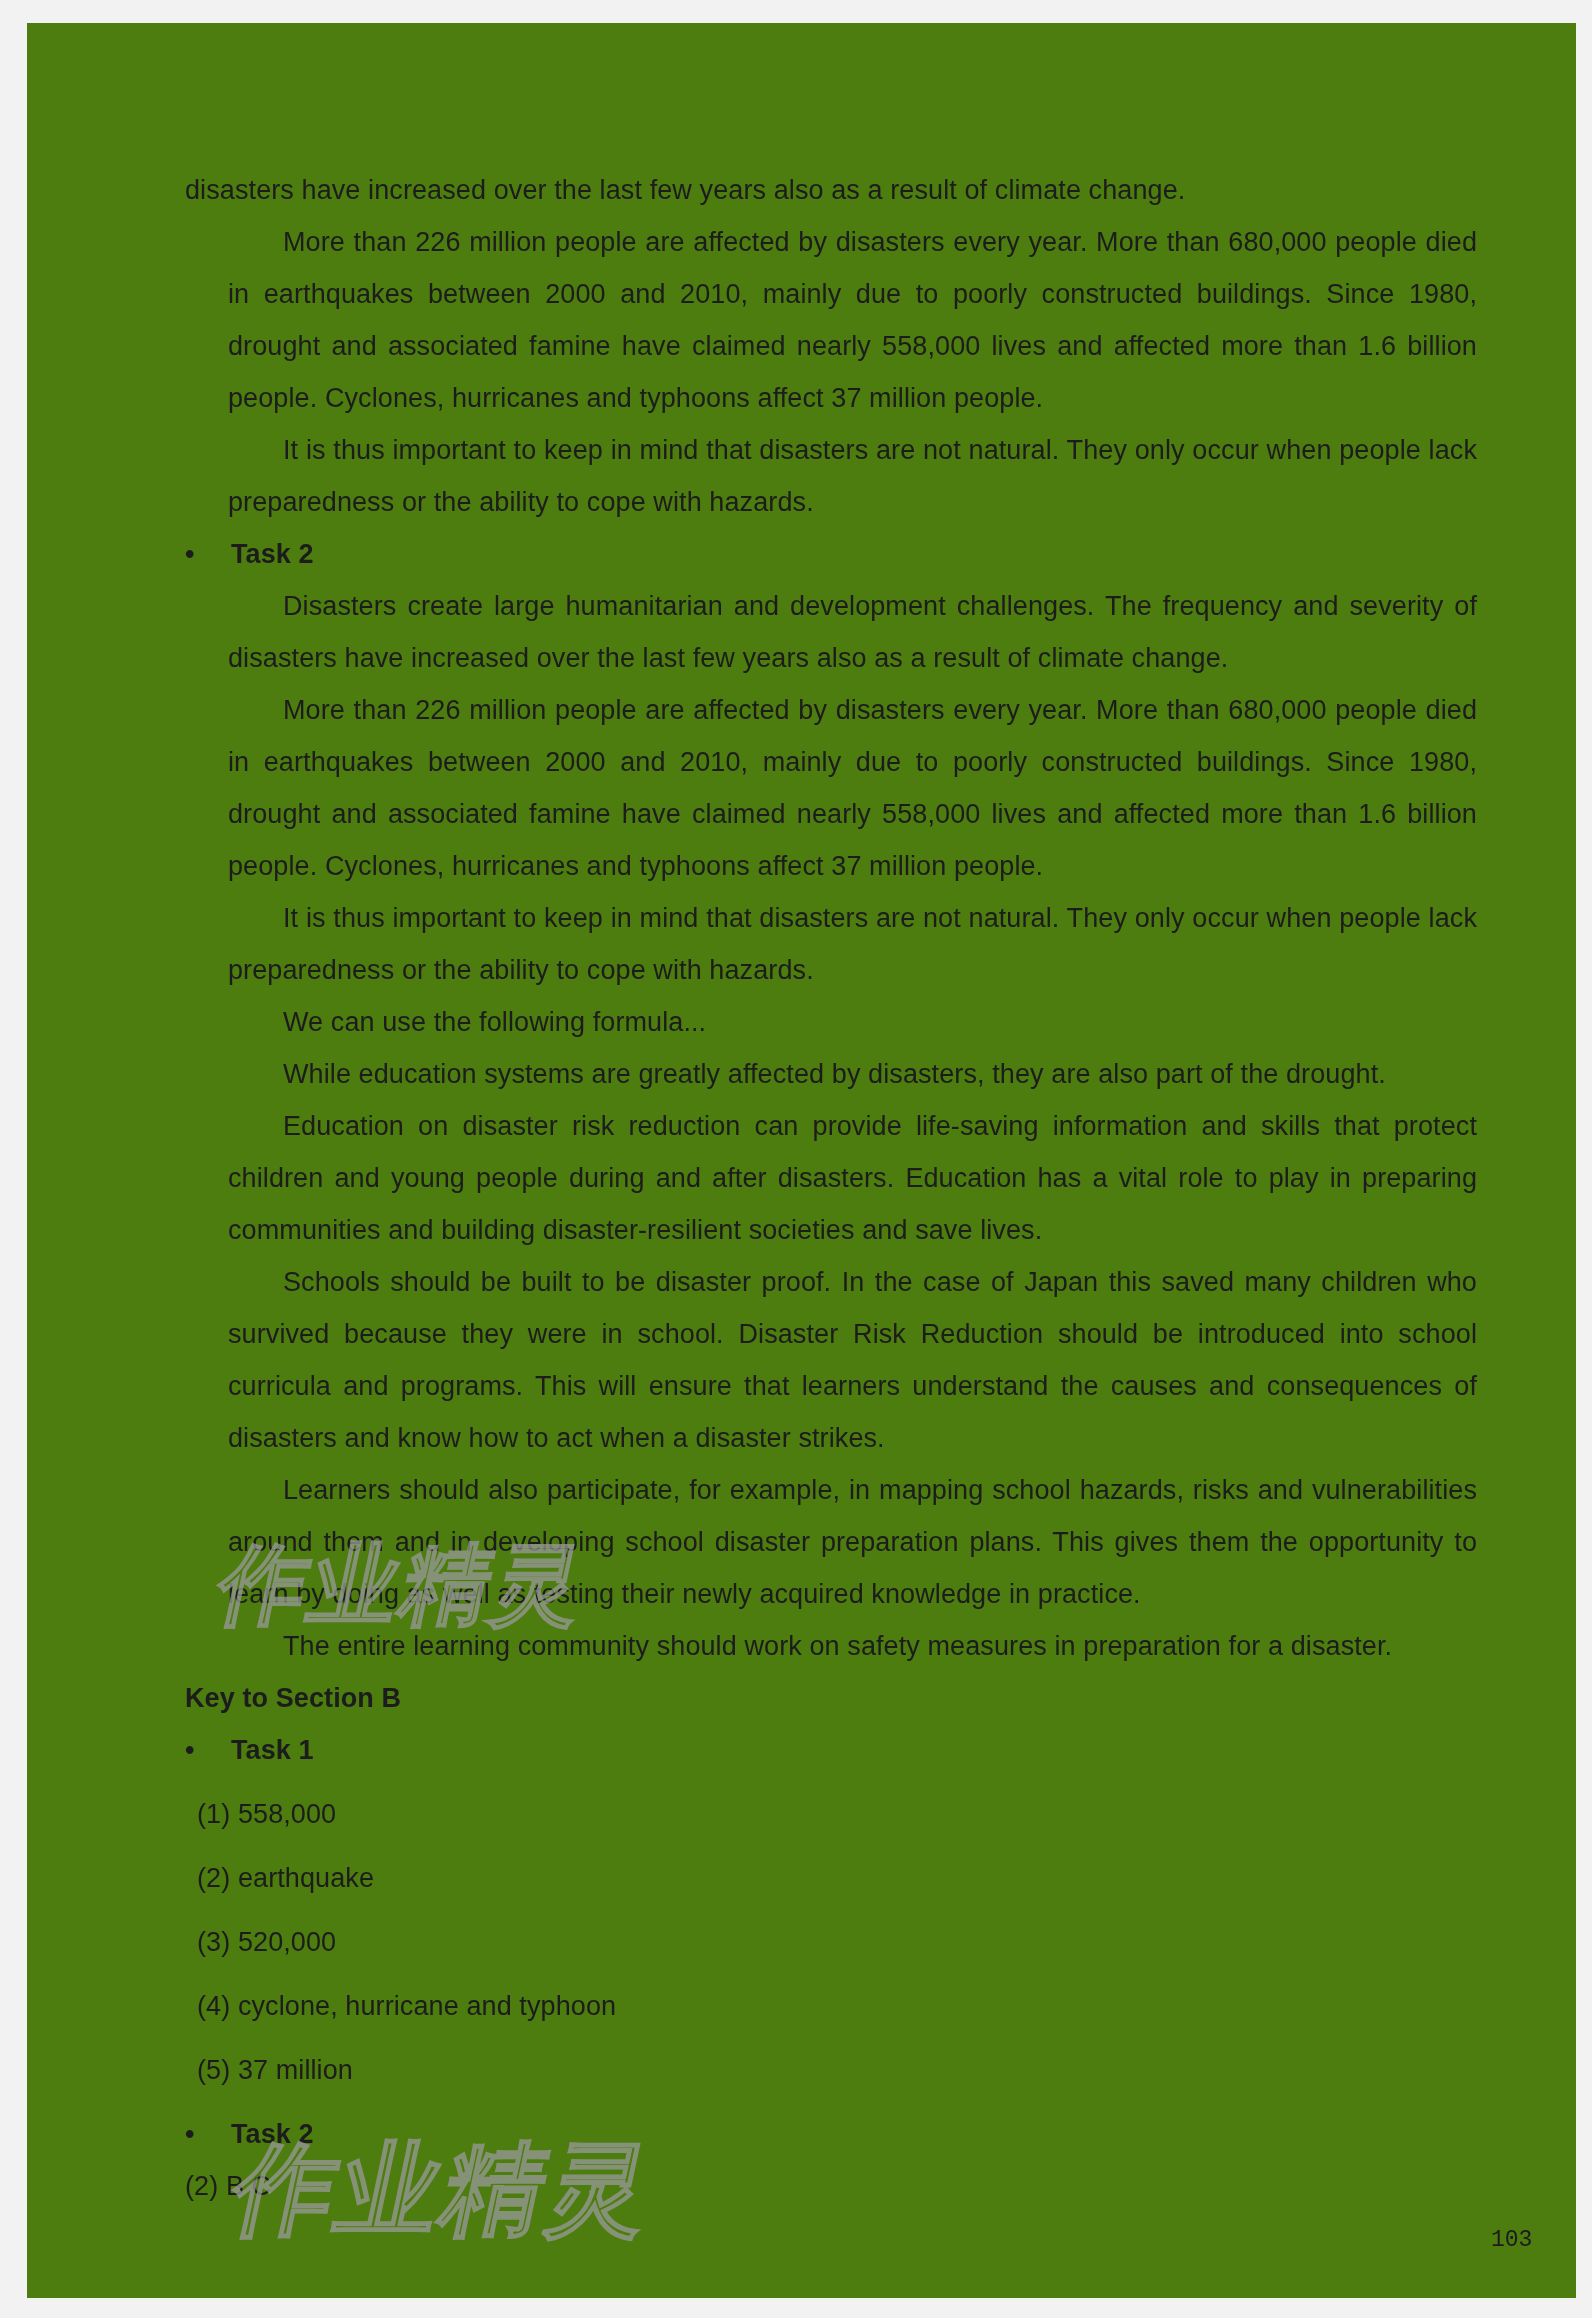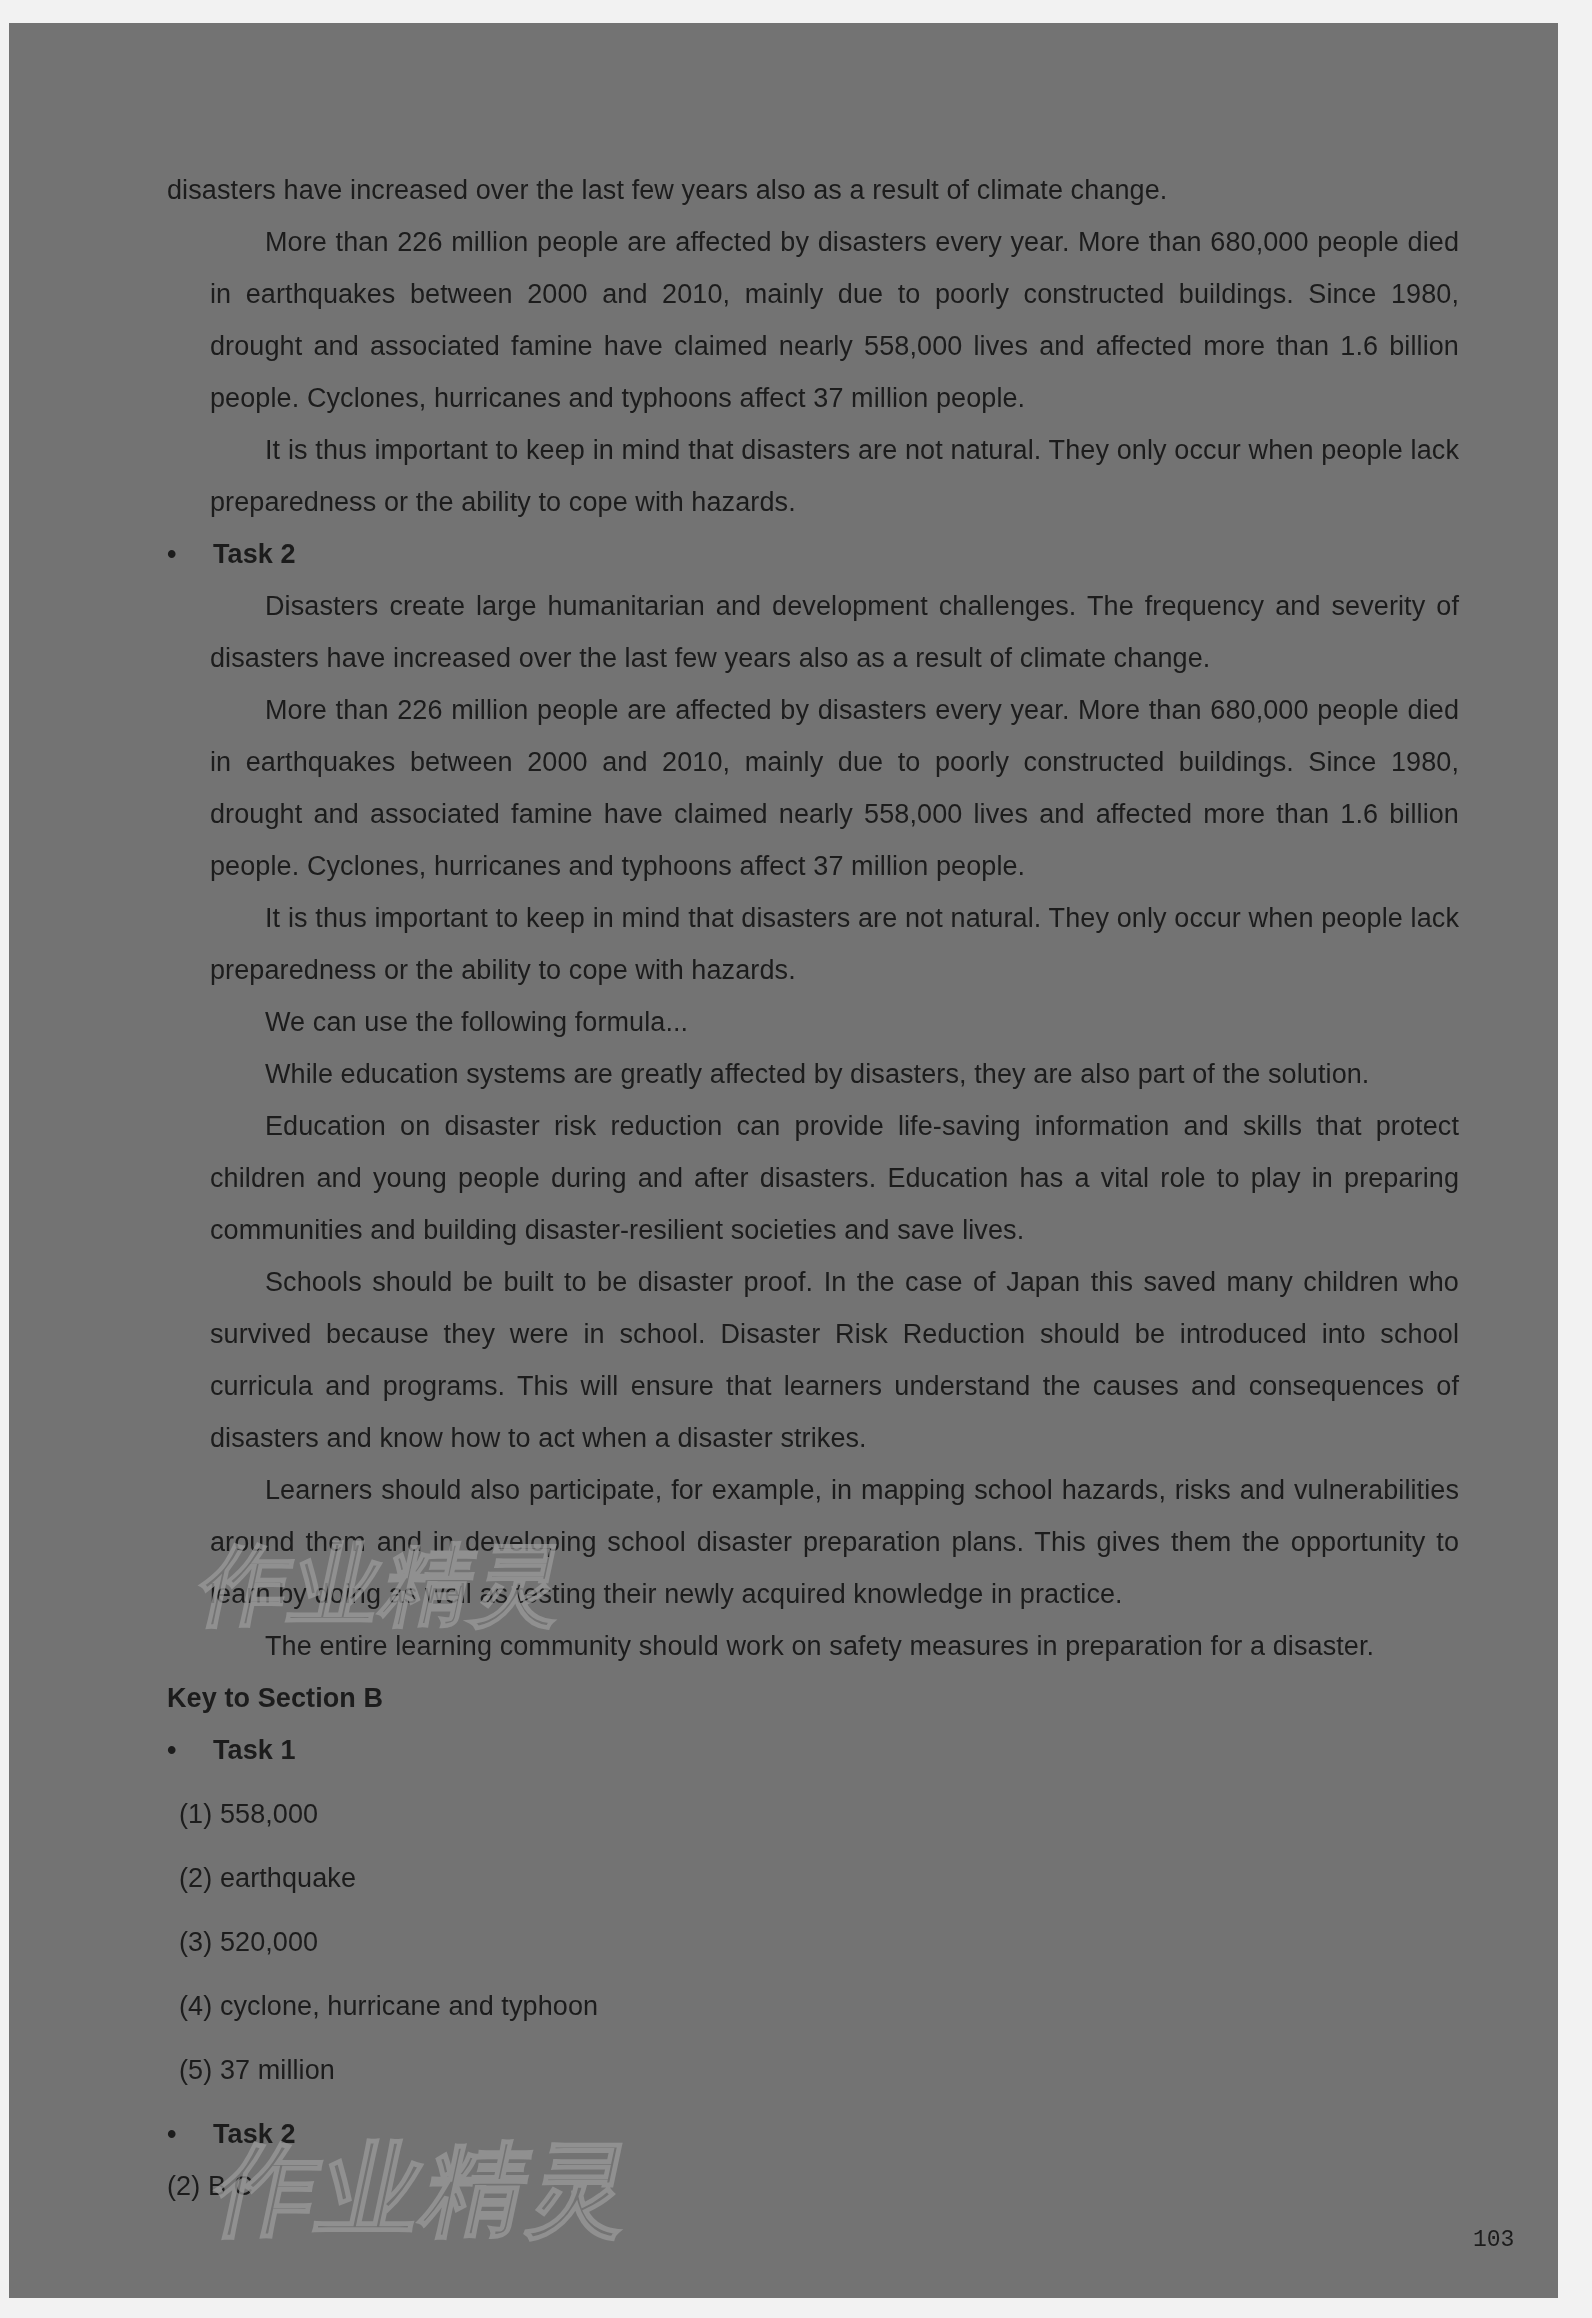"disasters have increased over the" .page { background: #737373 -> #4d7c0f; left: 9px -> 27px }
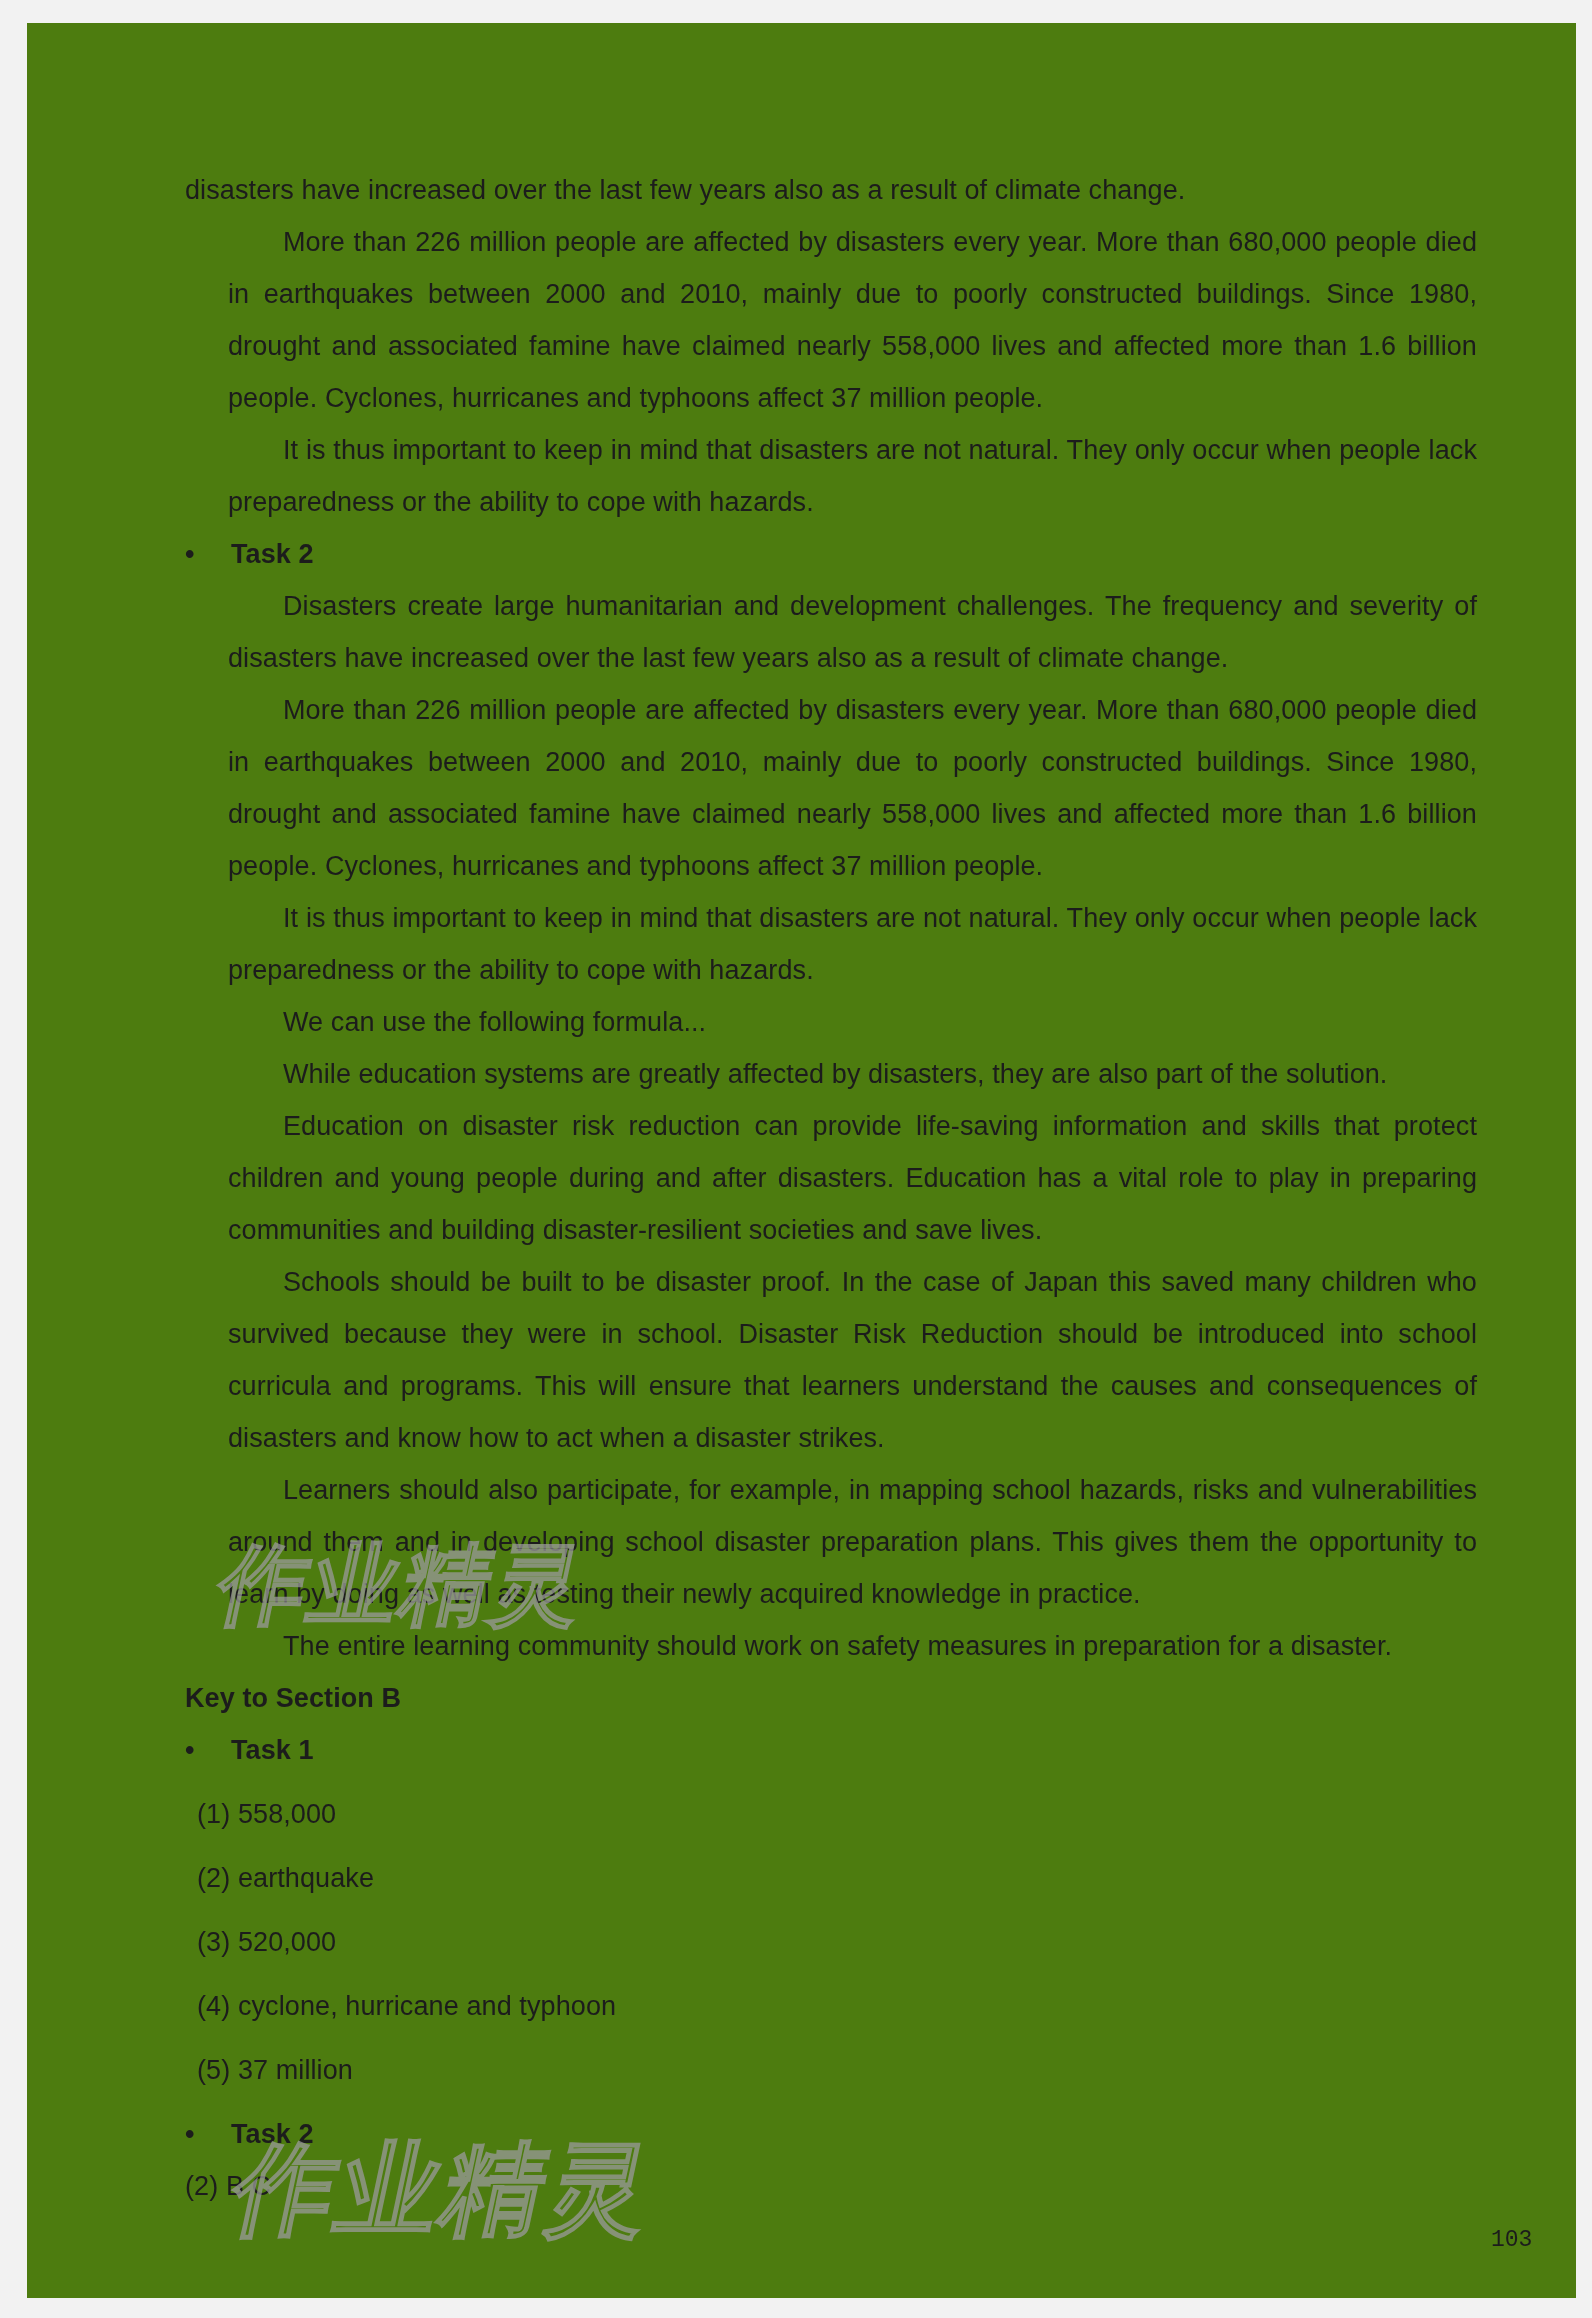"While education systems are greatly" p.para { text: solution -> drought }
